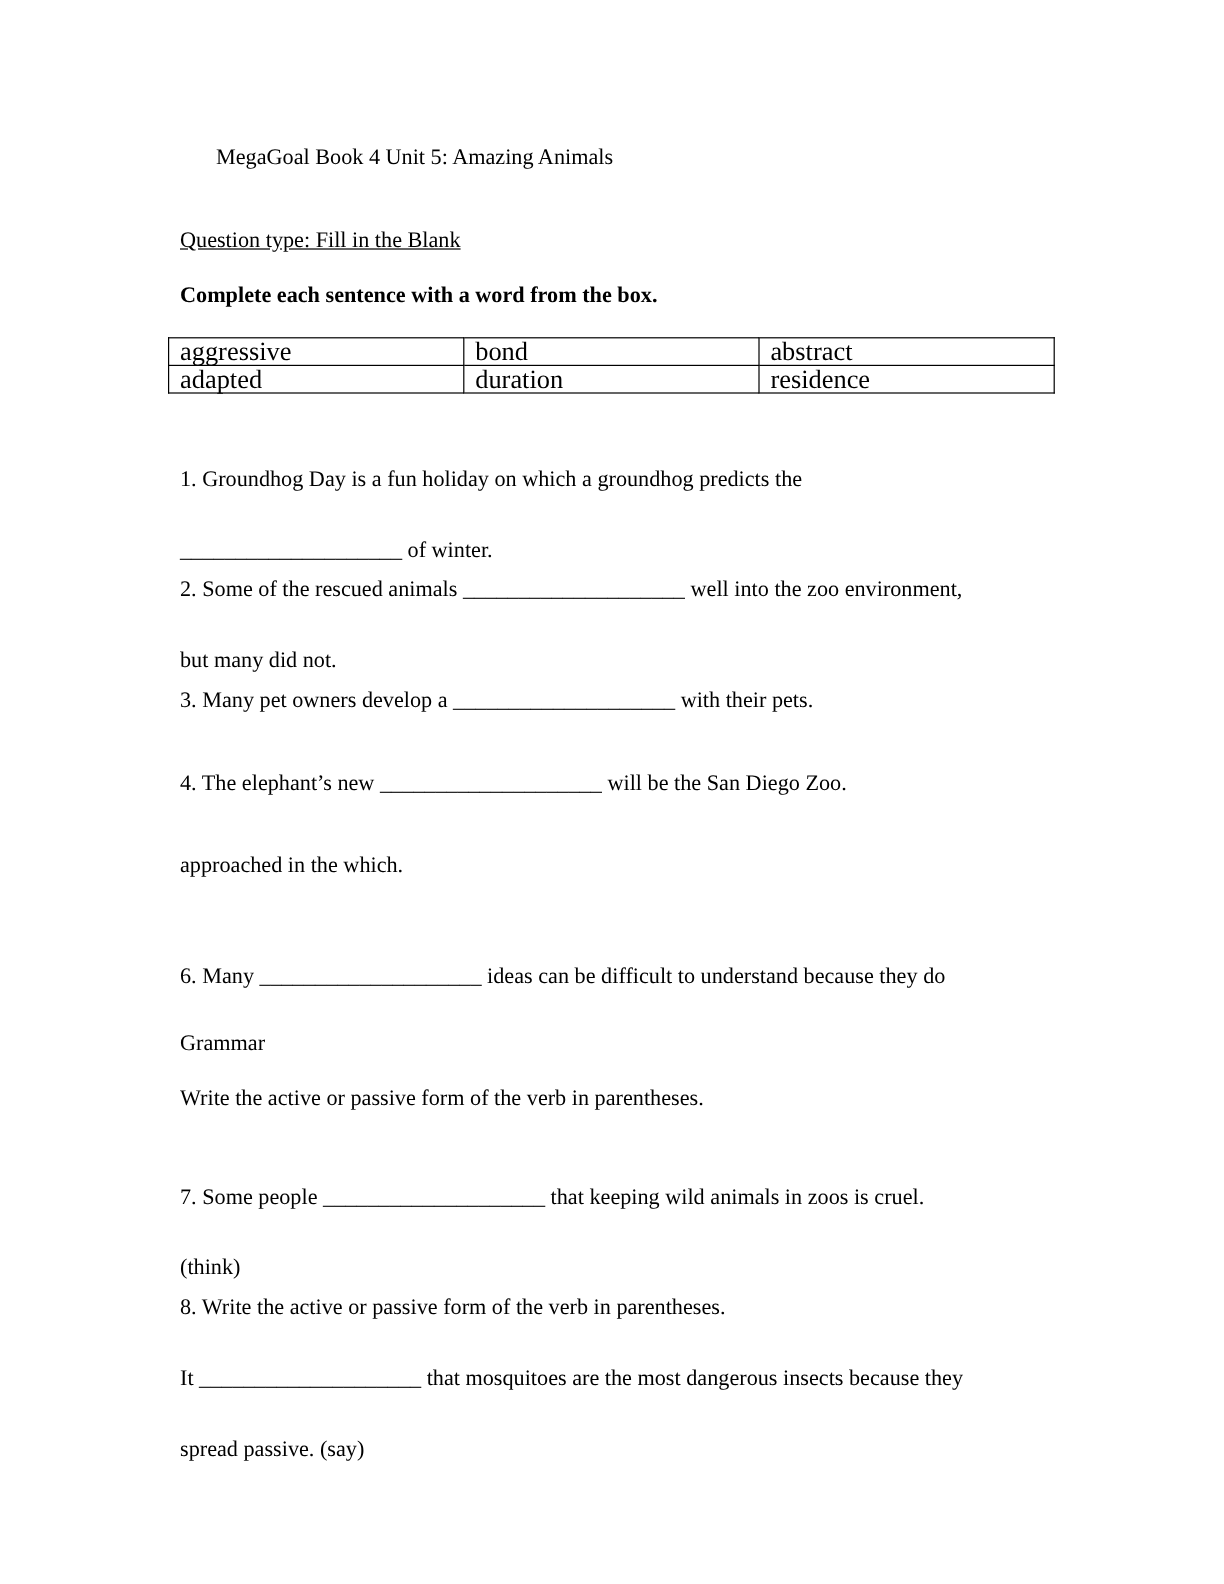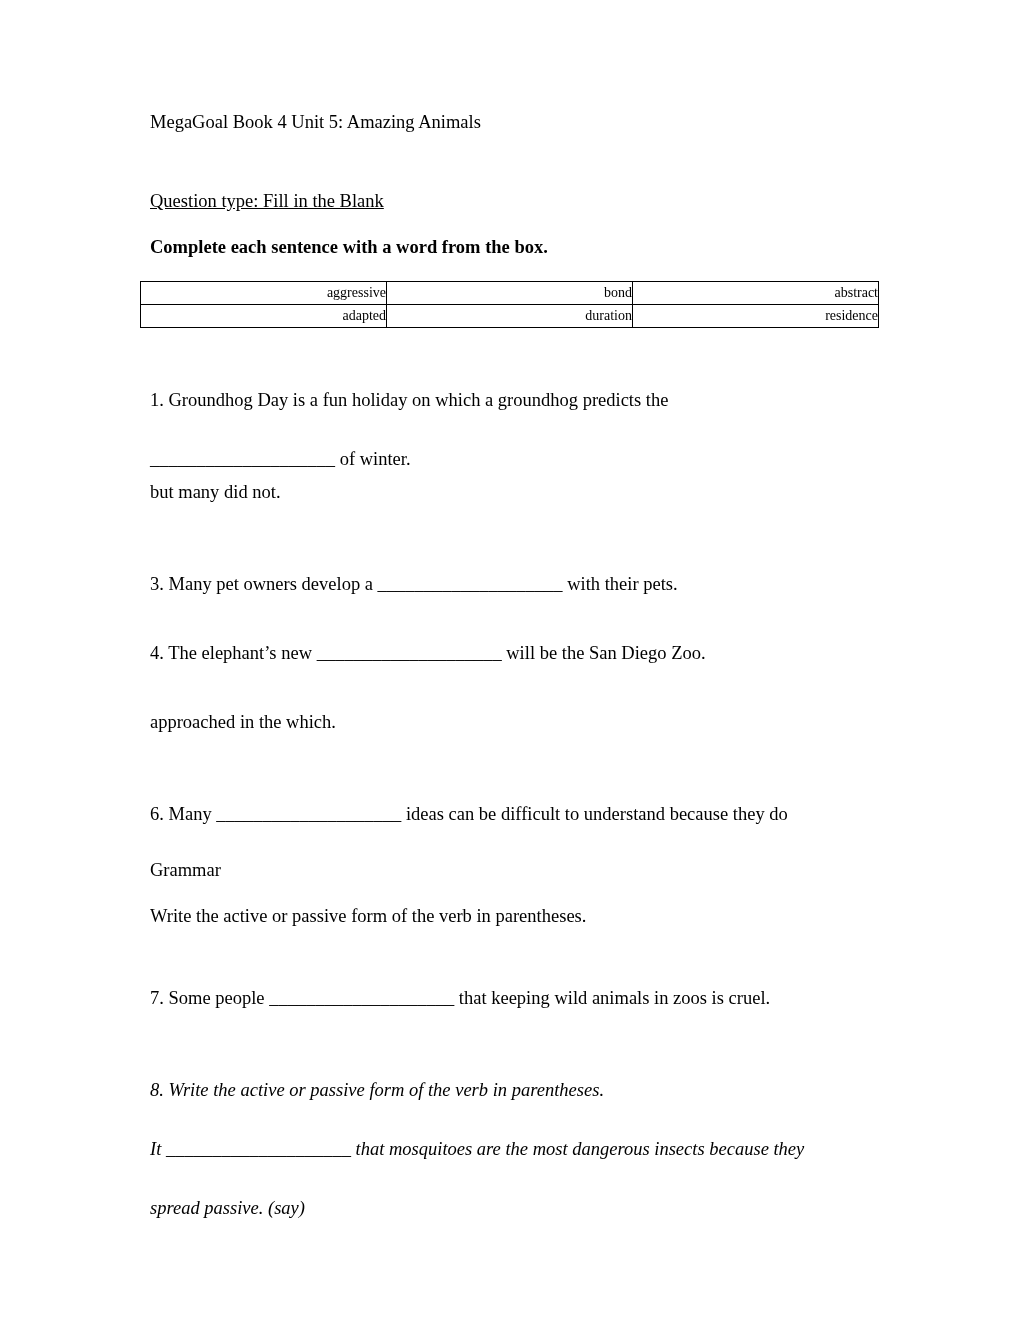"MegaGoal Book 4 Unit 5:" .title { margin-left: none -> 30px; top: 111px -> 121px }
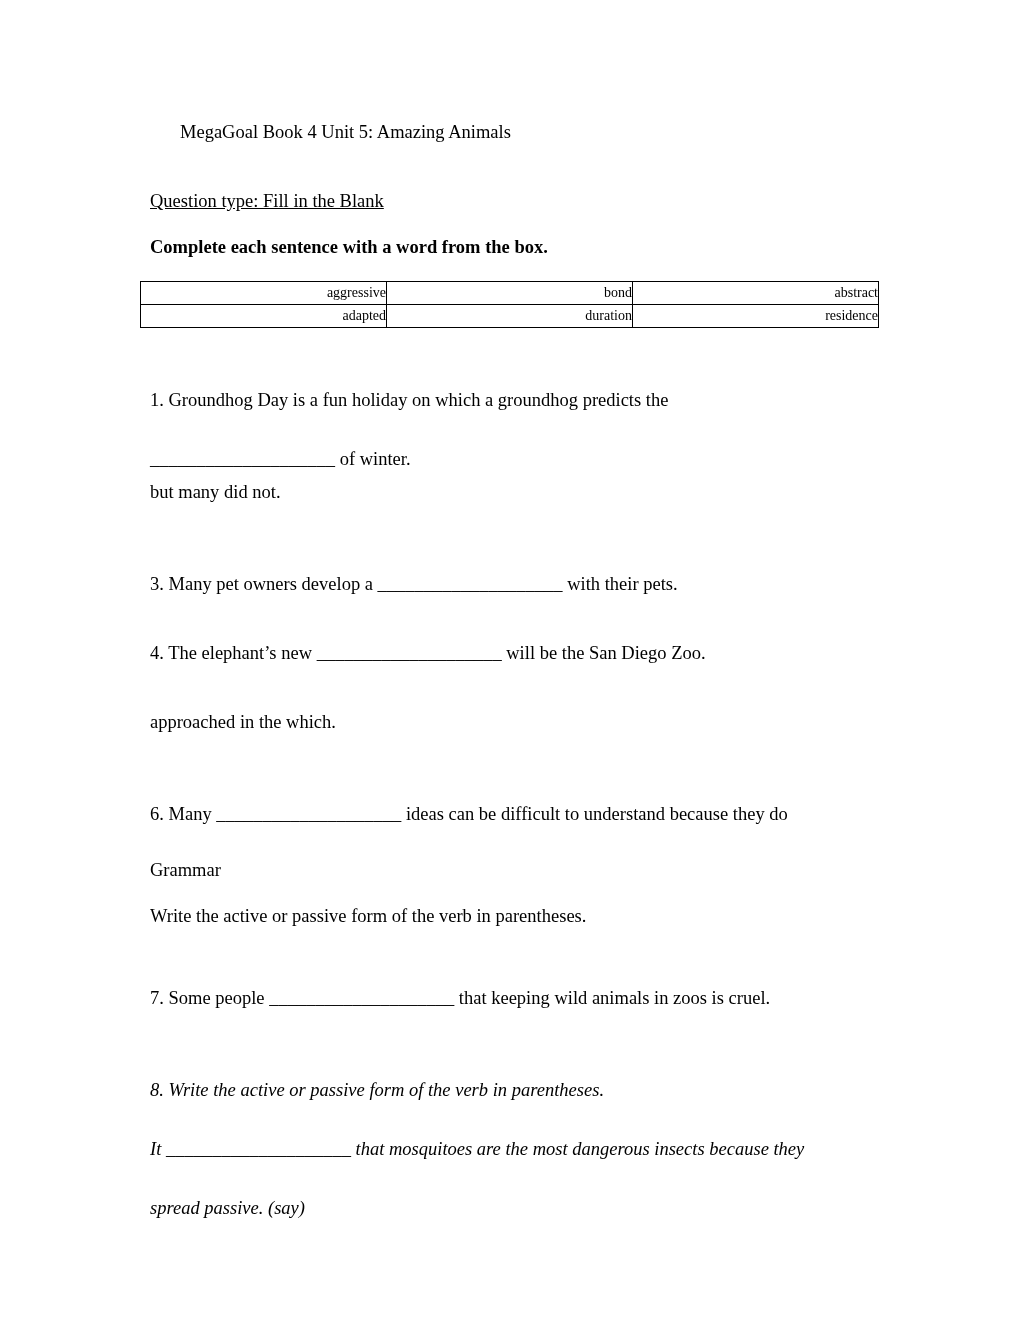"aggressive" .wordbox td { font-size: 14px -> 22px; text-align: right -> none }
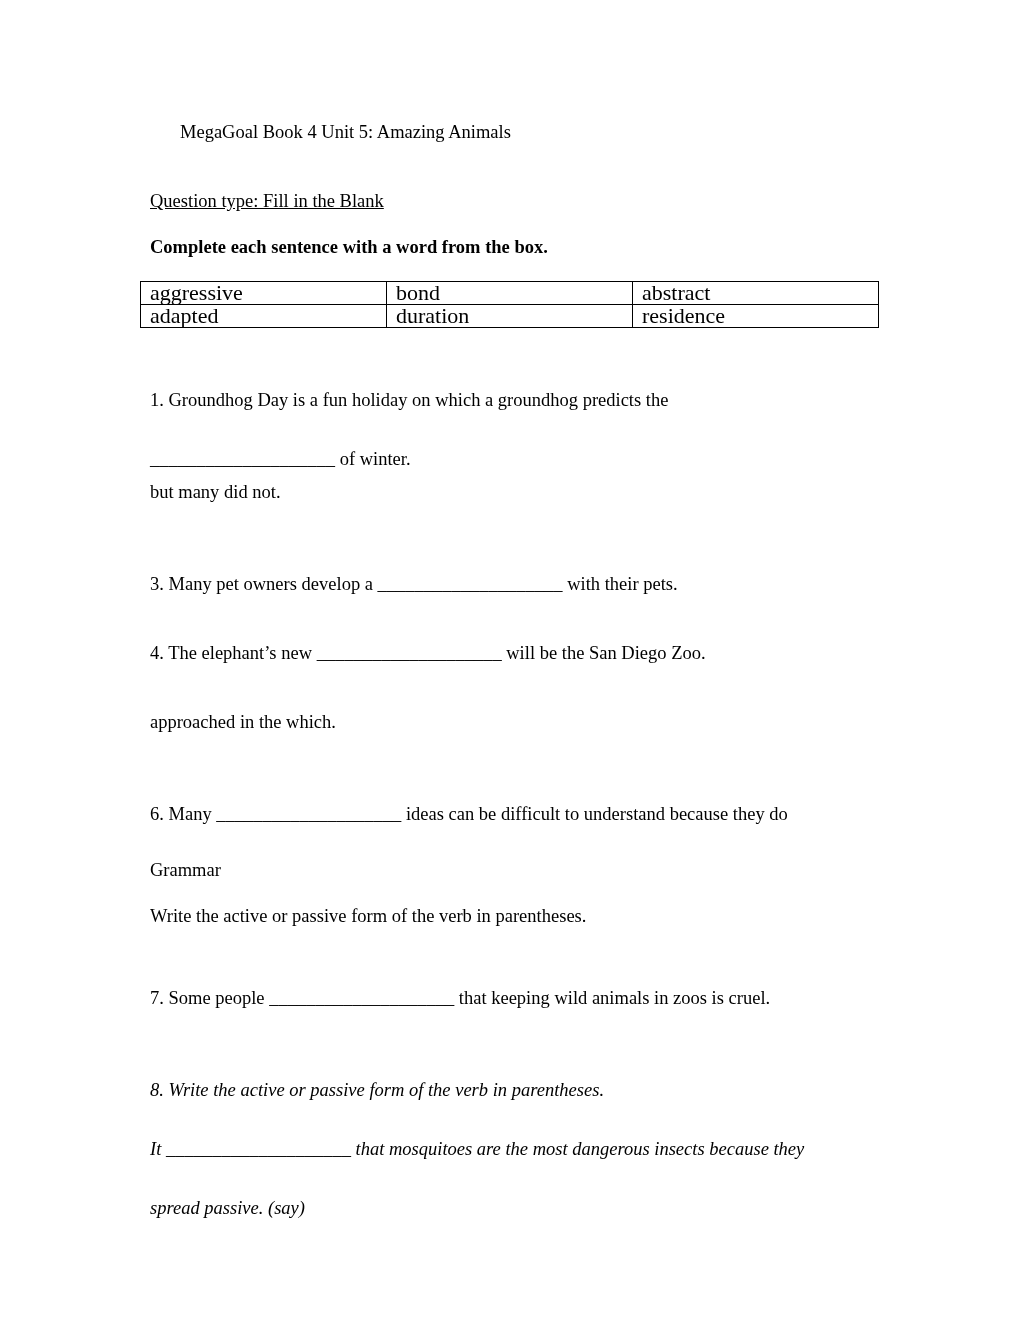"2. Some of the rescued" span.line { html: none -> <span>2. Some of the rescued animals ____________________ well into the zoo environment,</span> }
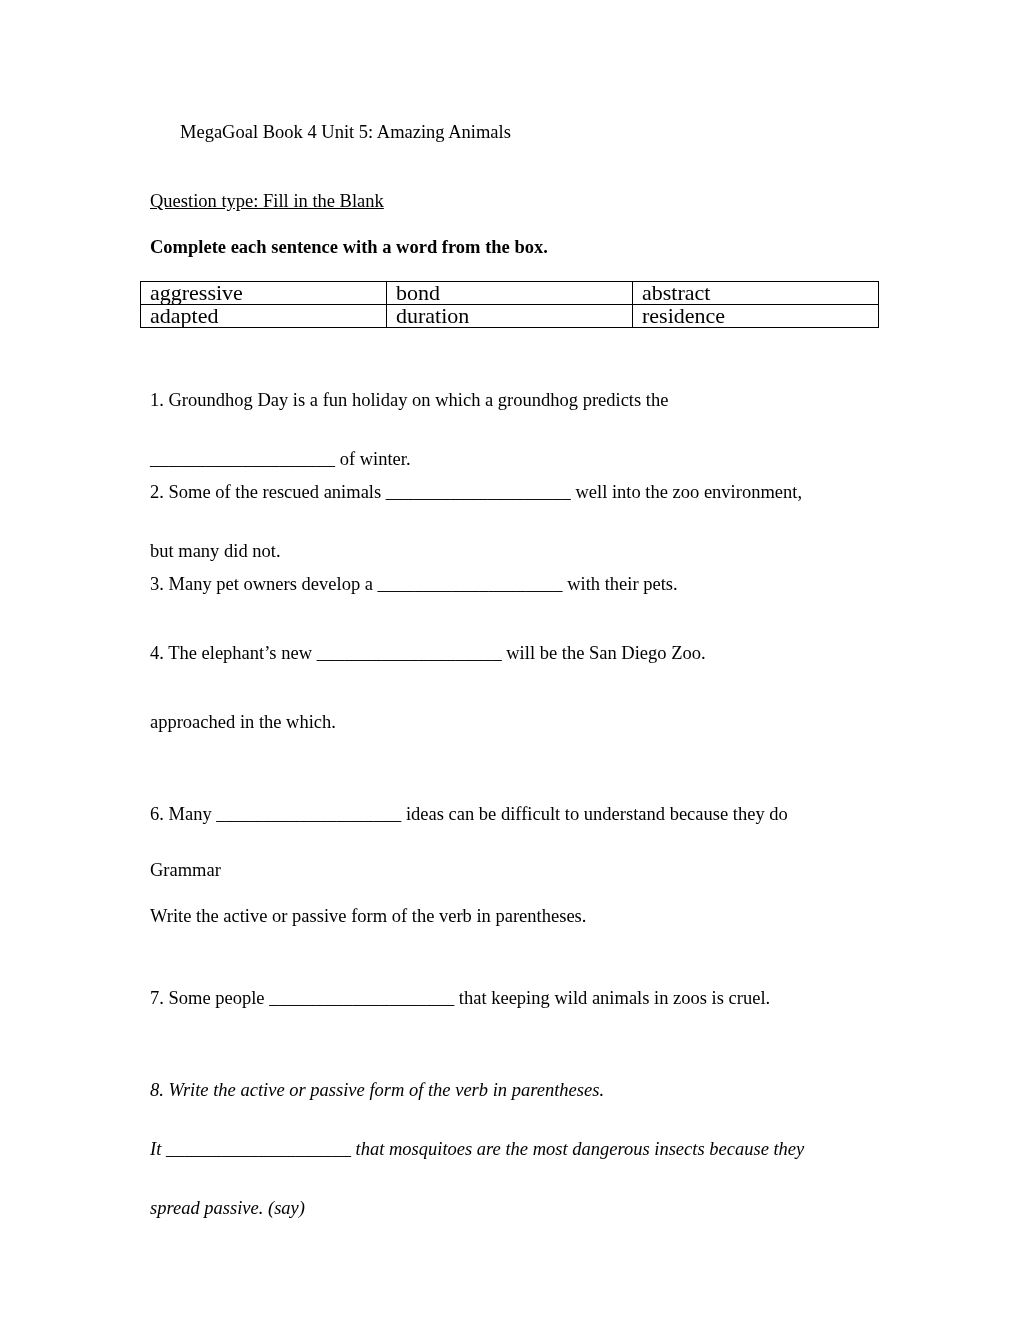"(think)" span.line { html: none -> <span>(think)</span> }
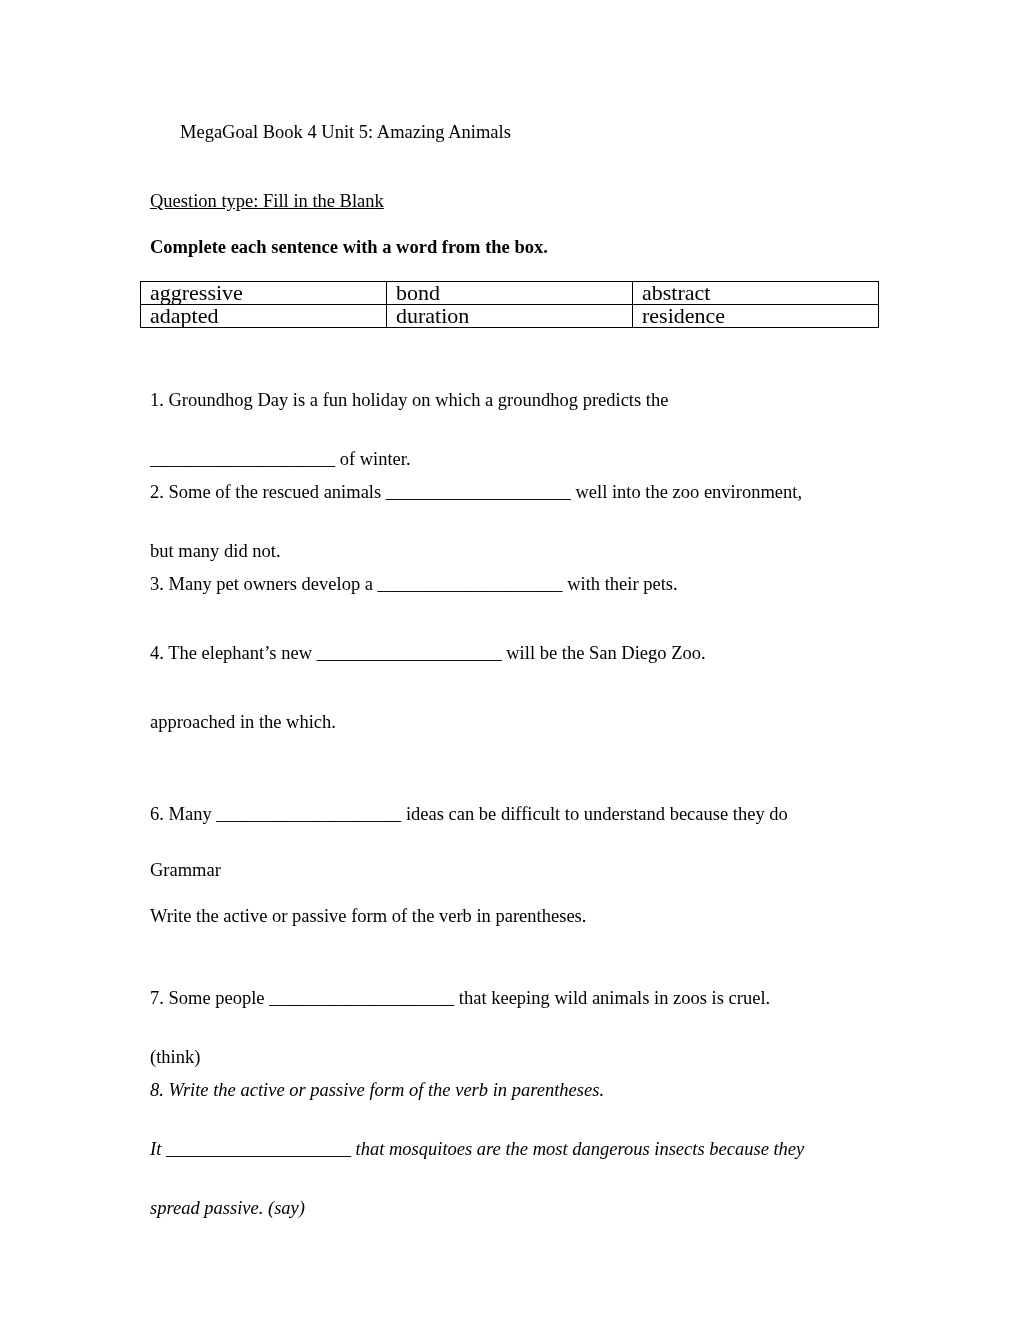"8. Write the active or" div.q { font-style: italic -> none }
